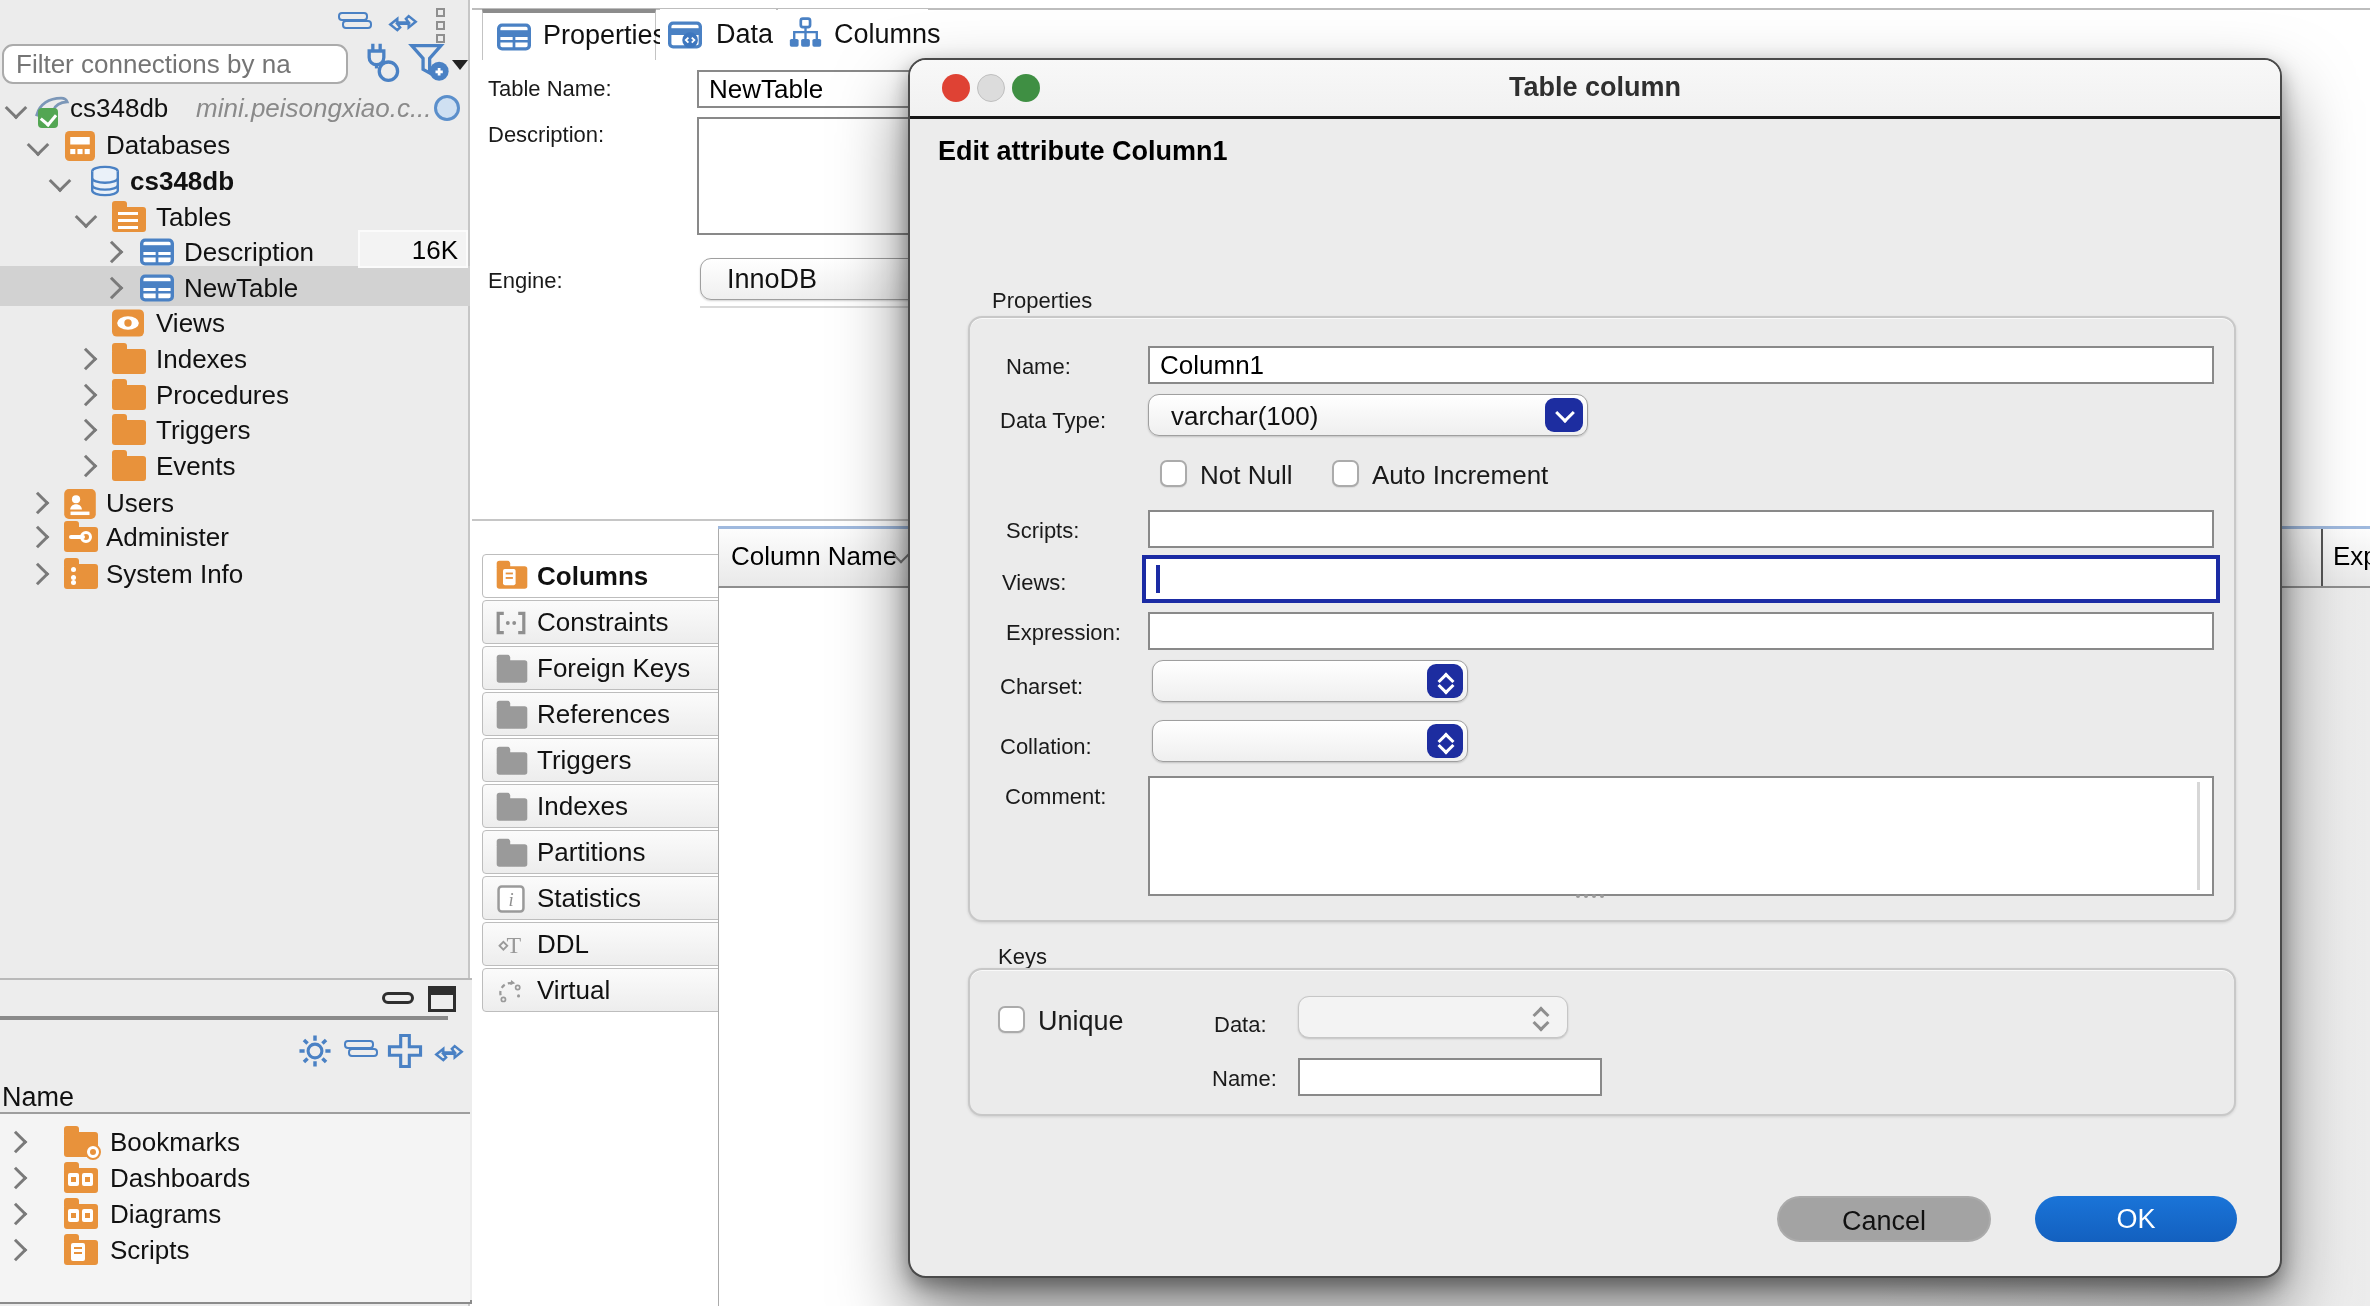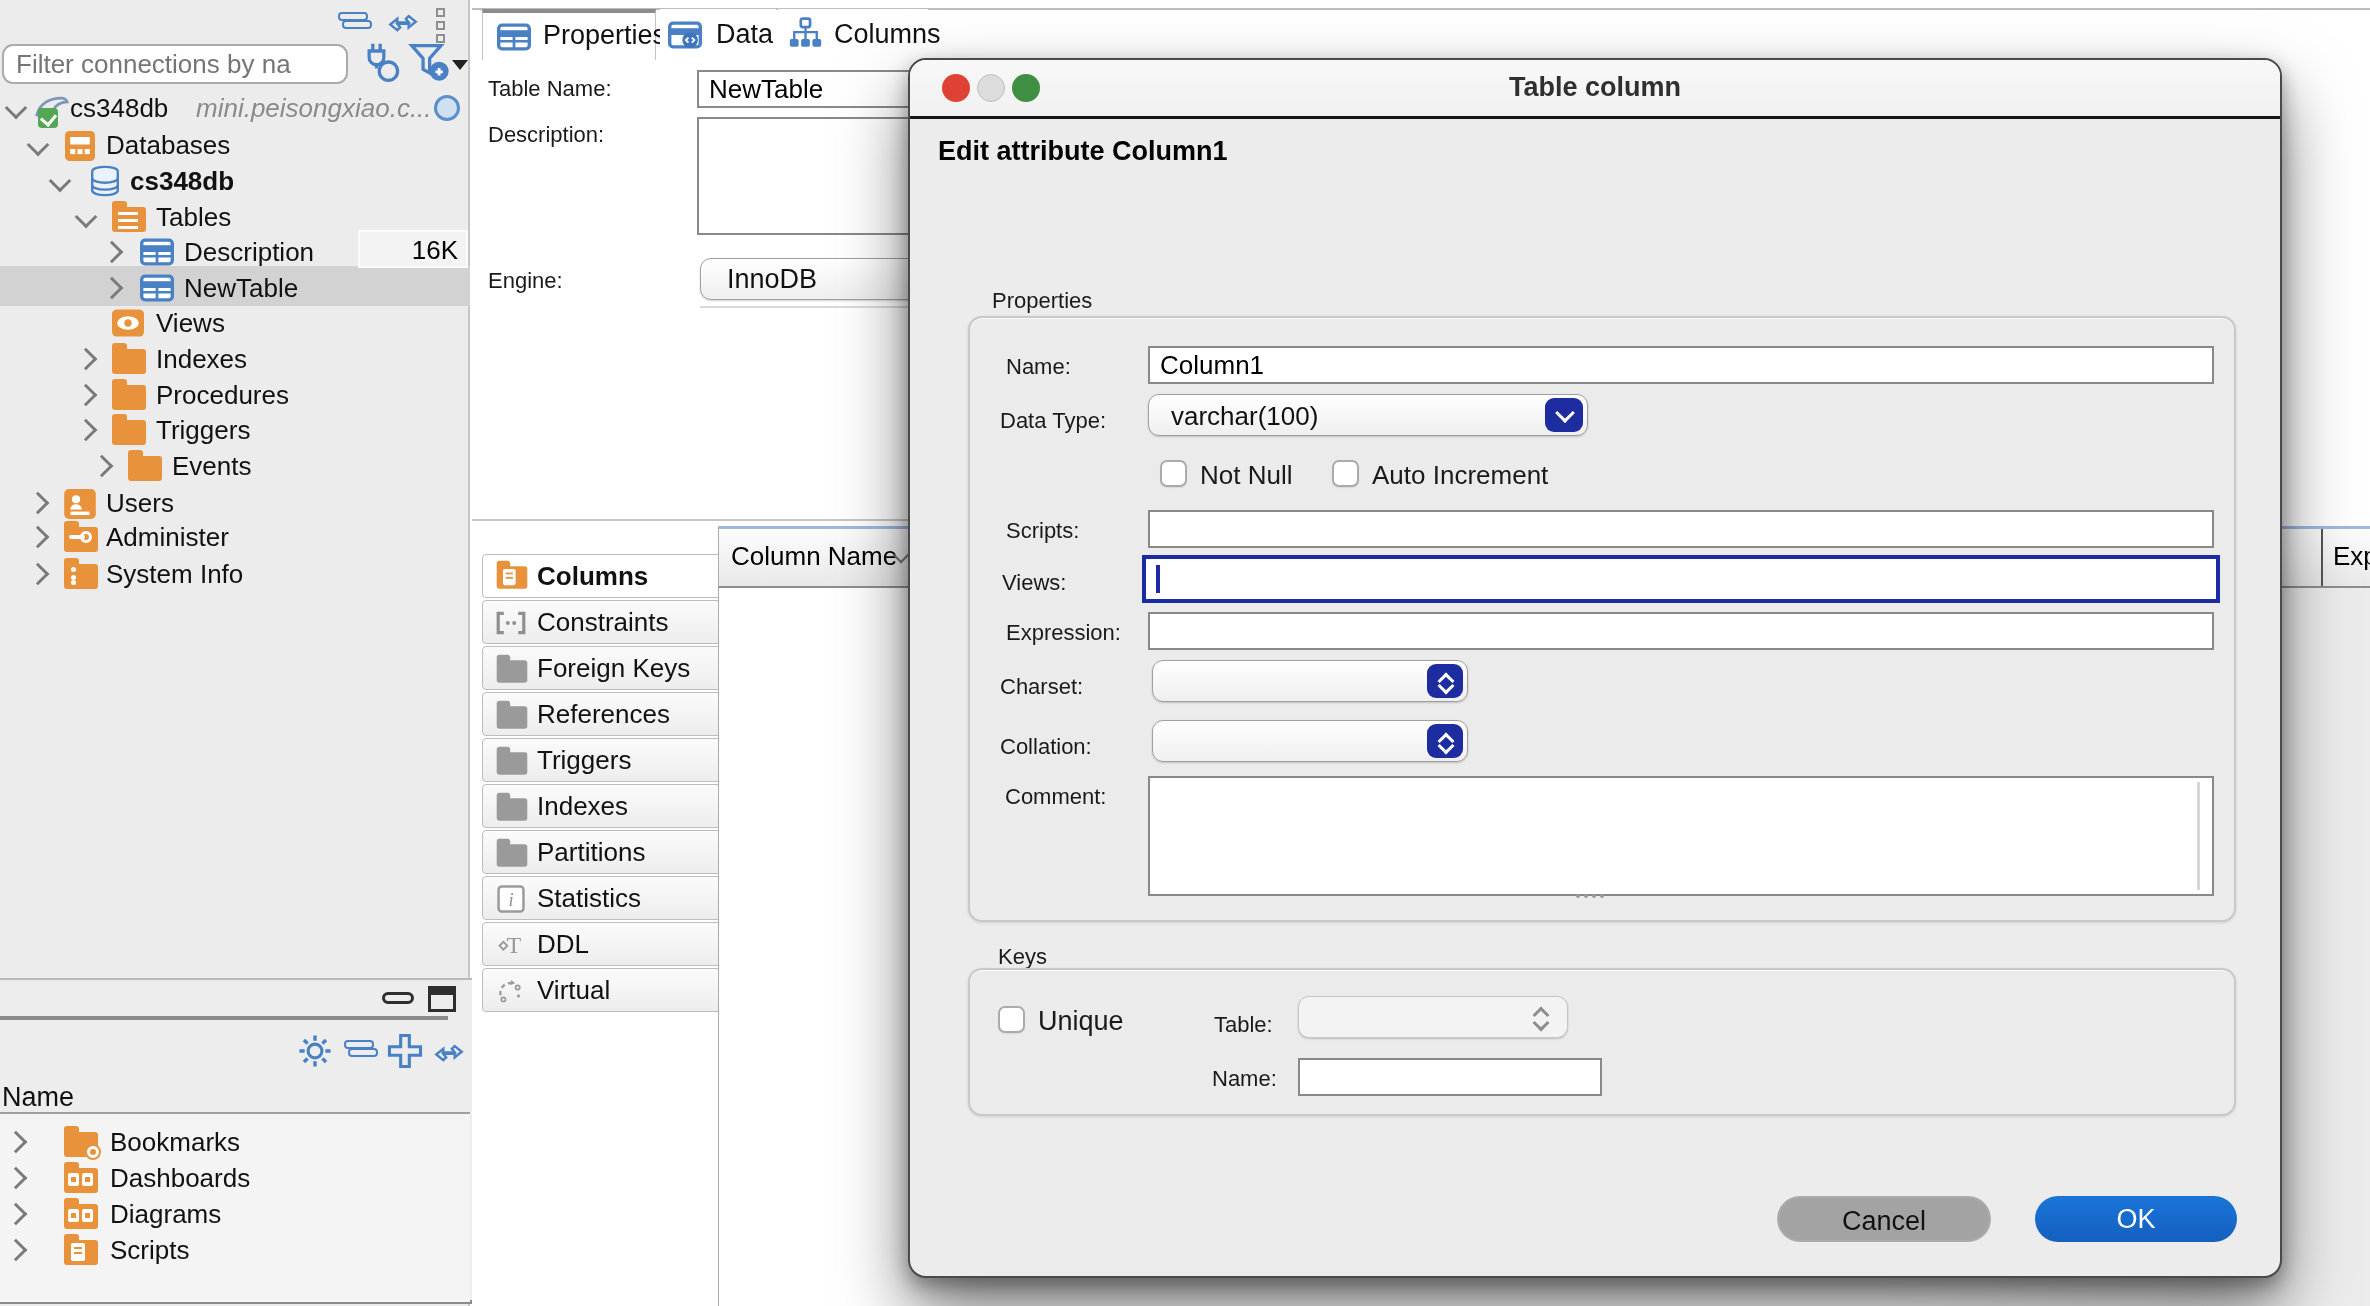"Events" div.treerow { margin-left: 16px -> none }
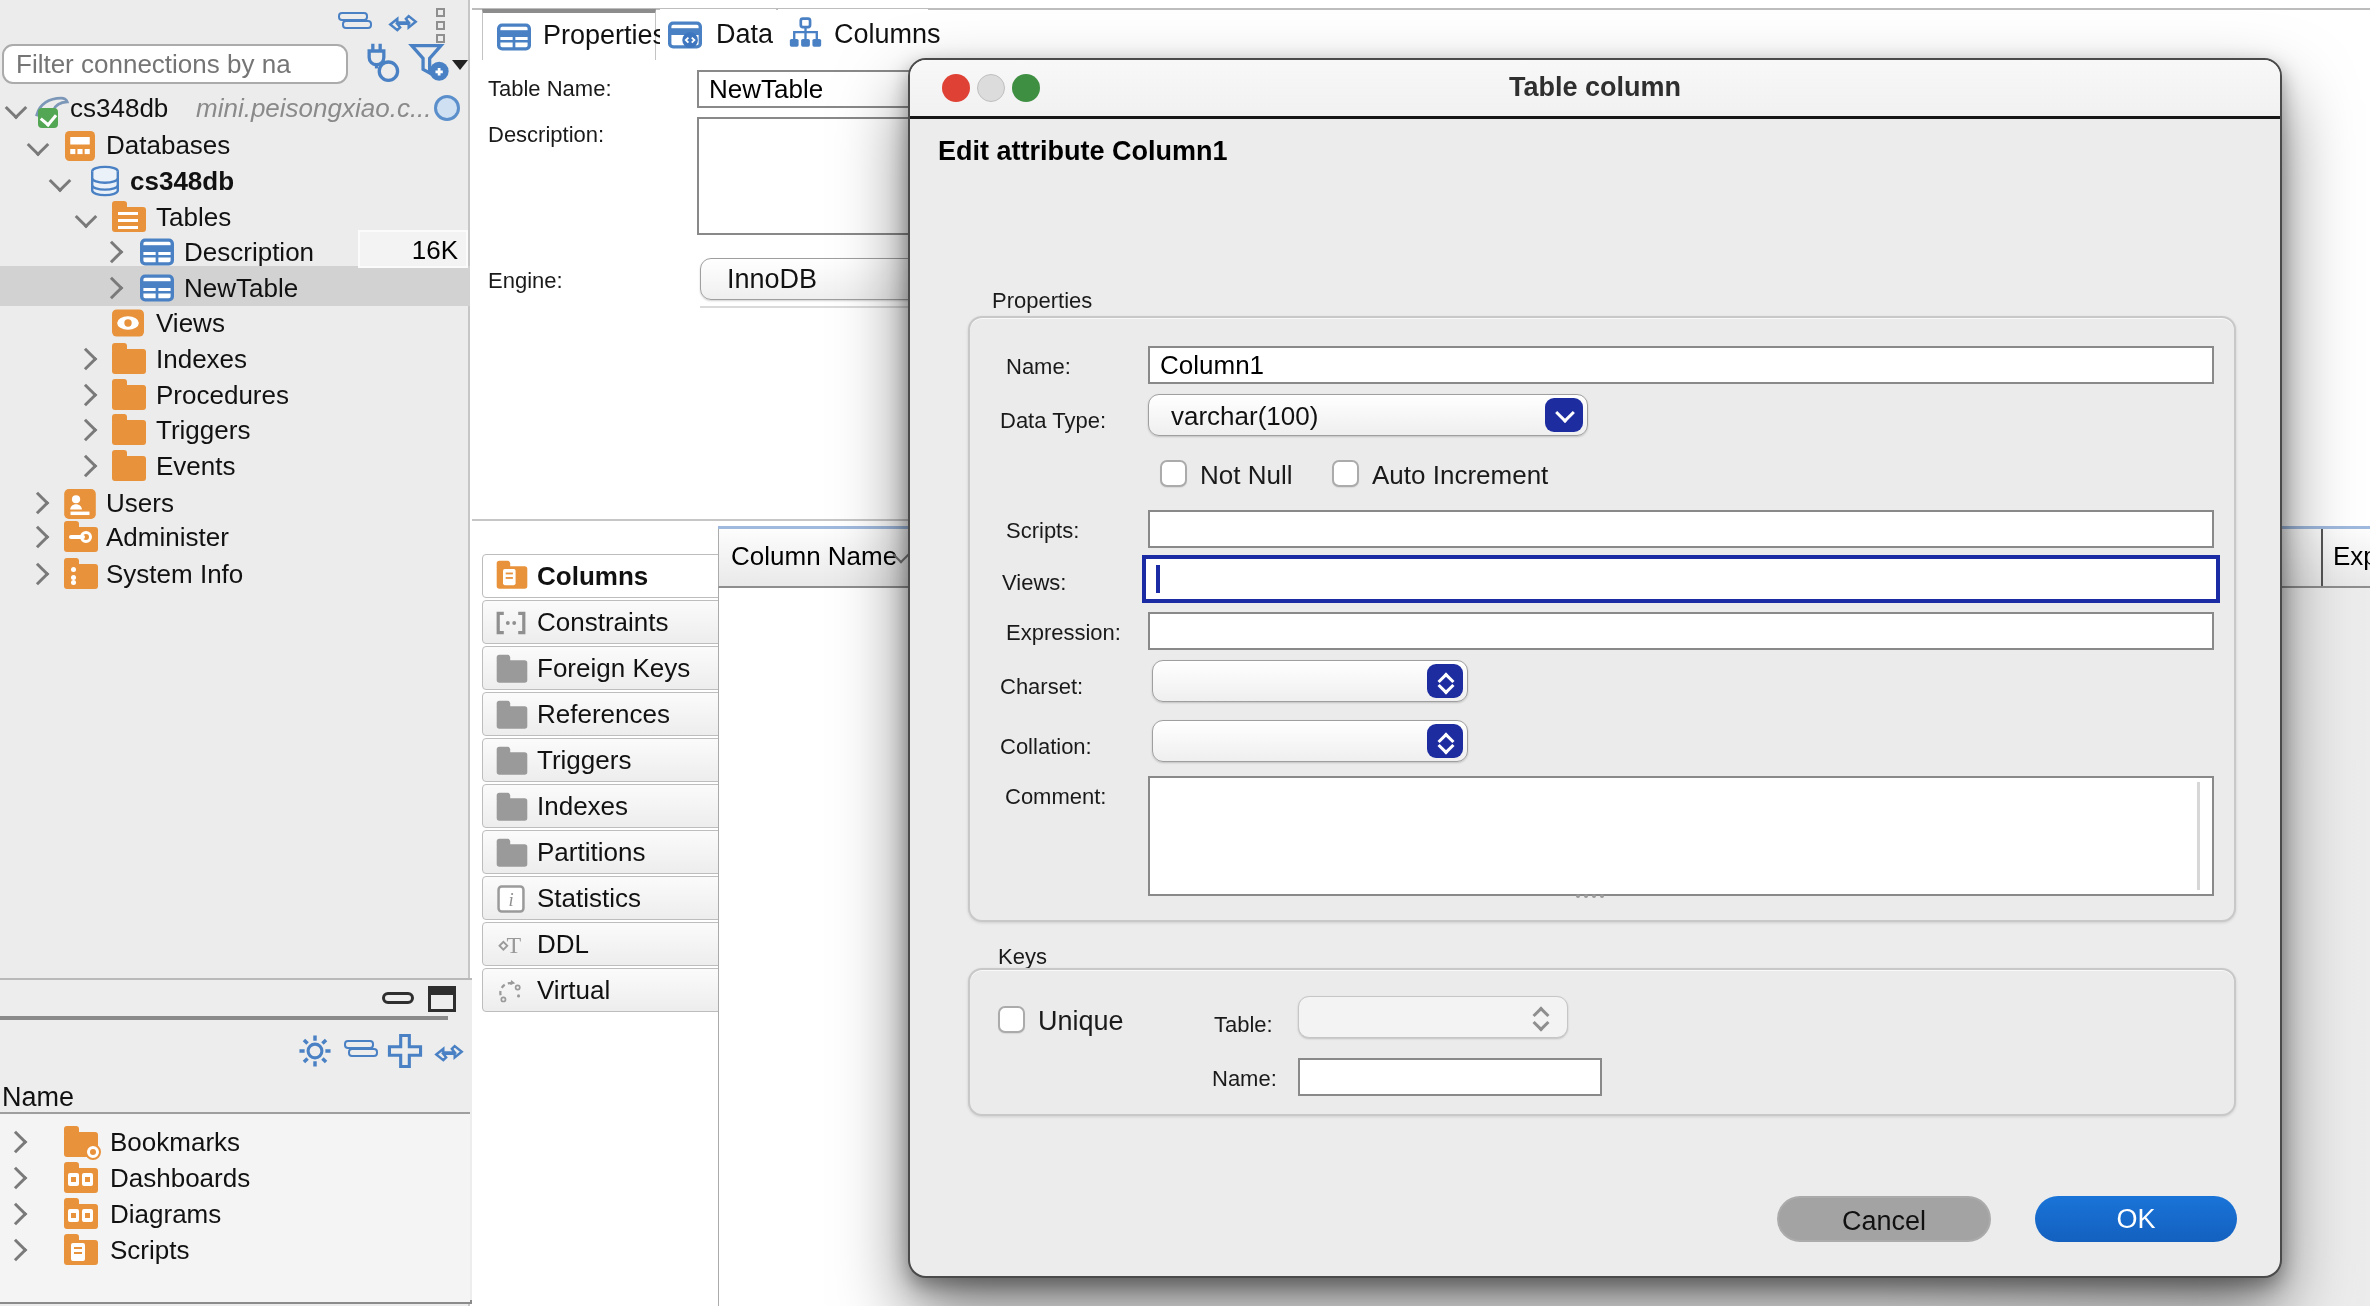"Table:" span.lbl { text: Table -> Data }
